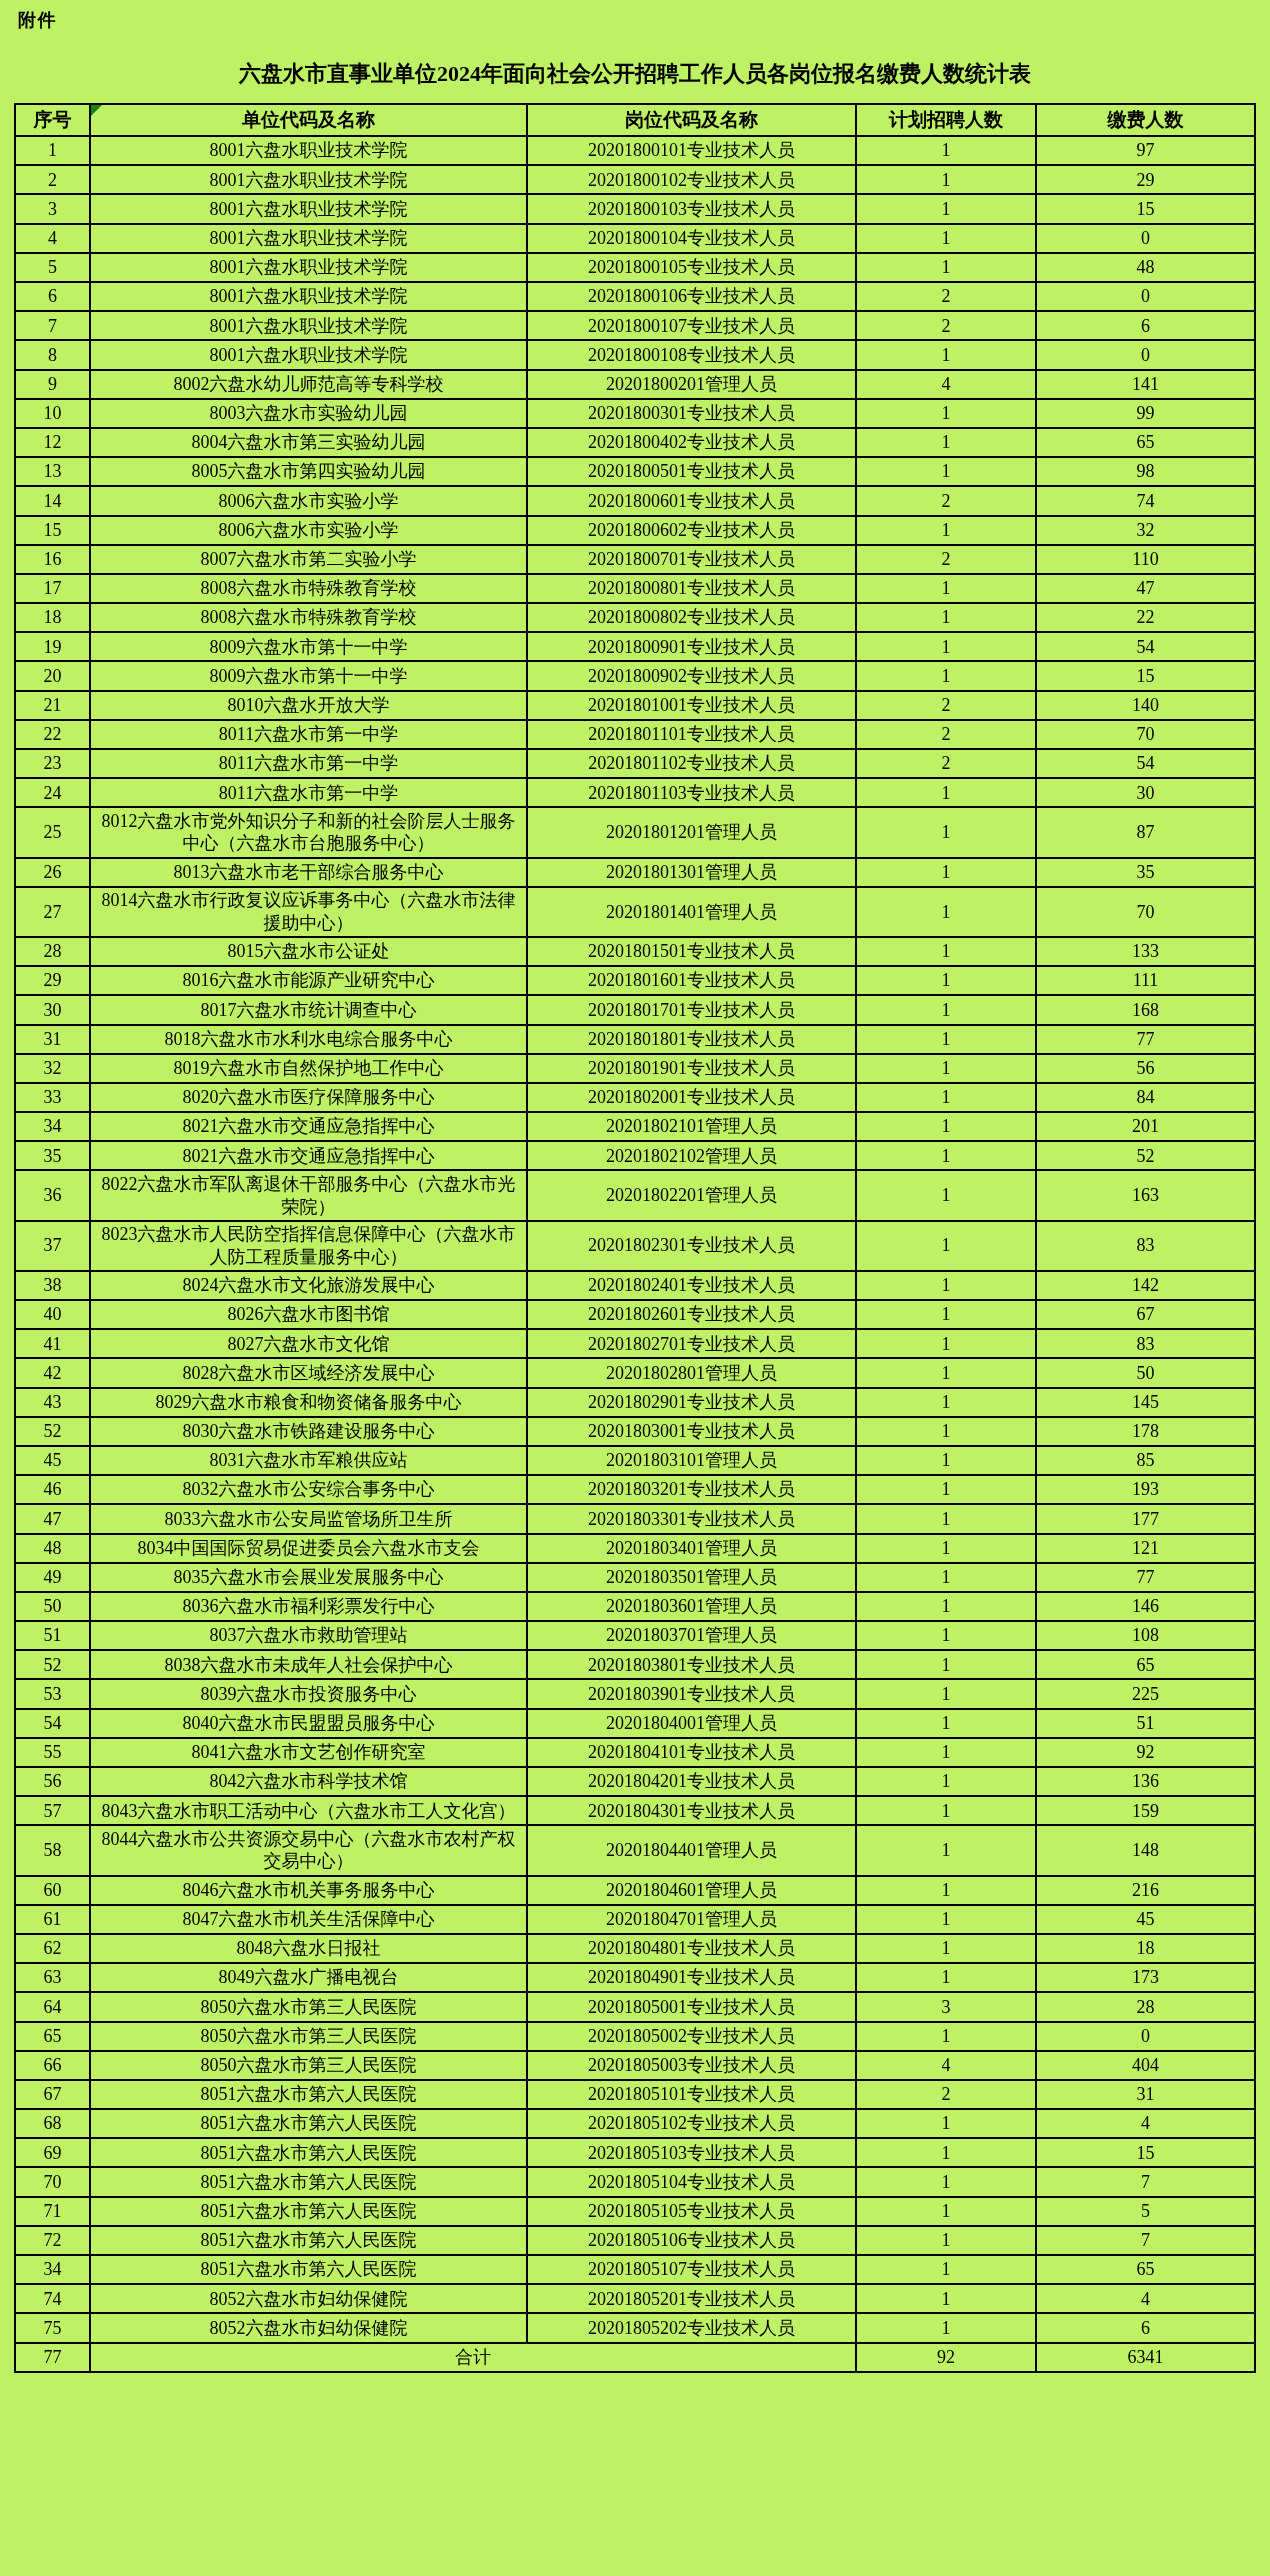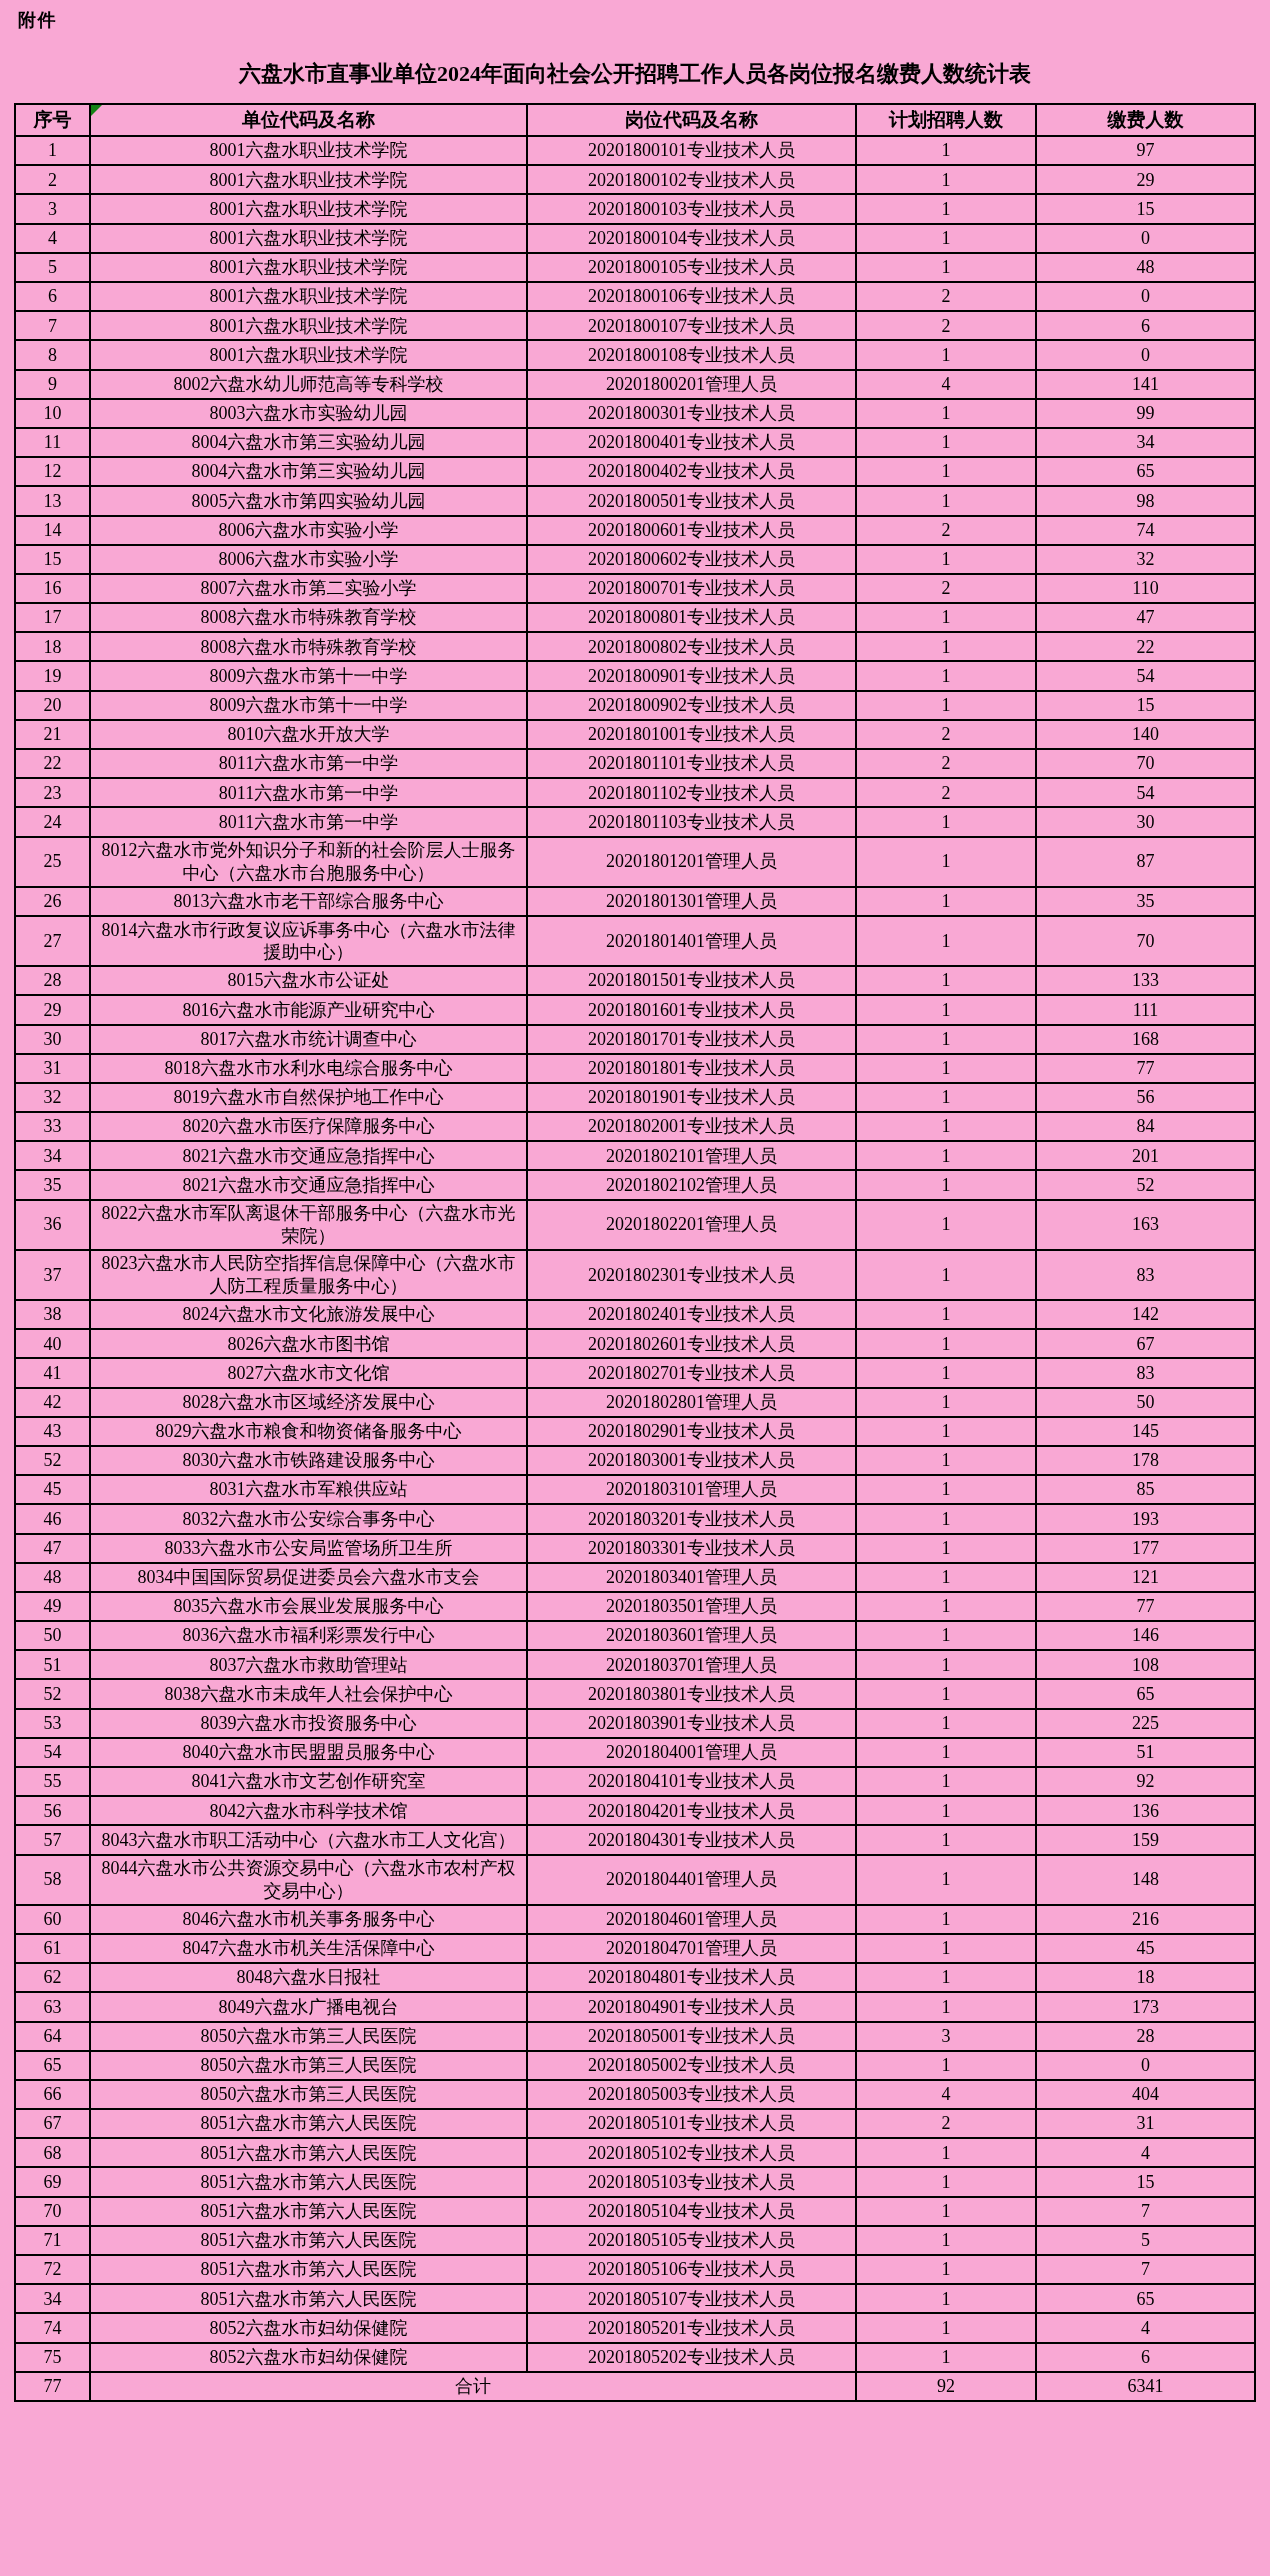"附件" .page { background: #f9a8d4 -> #bef264 }
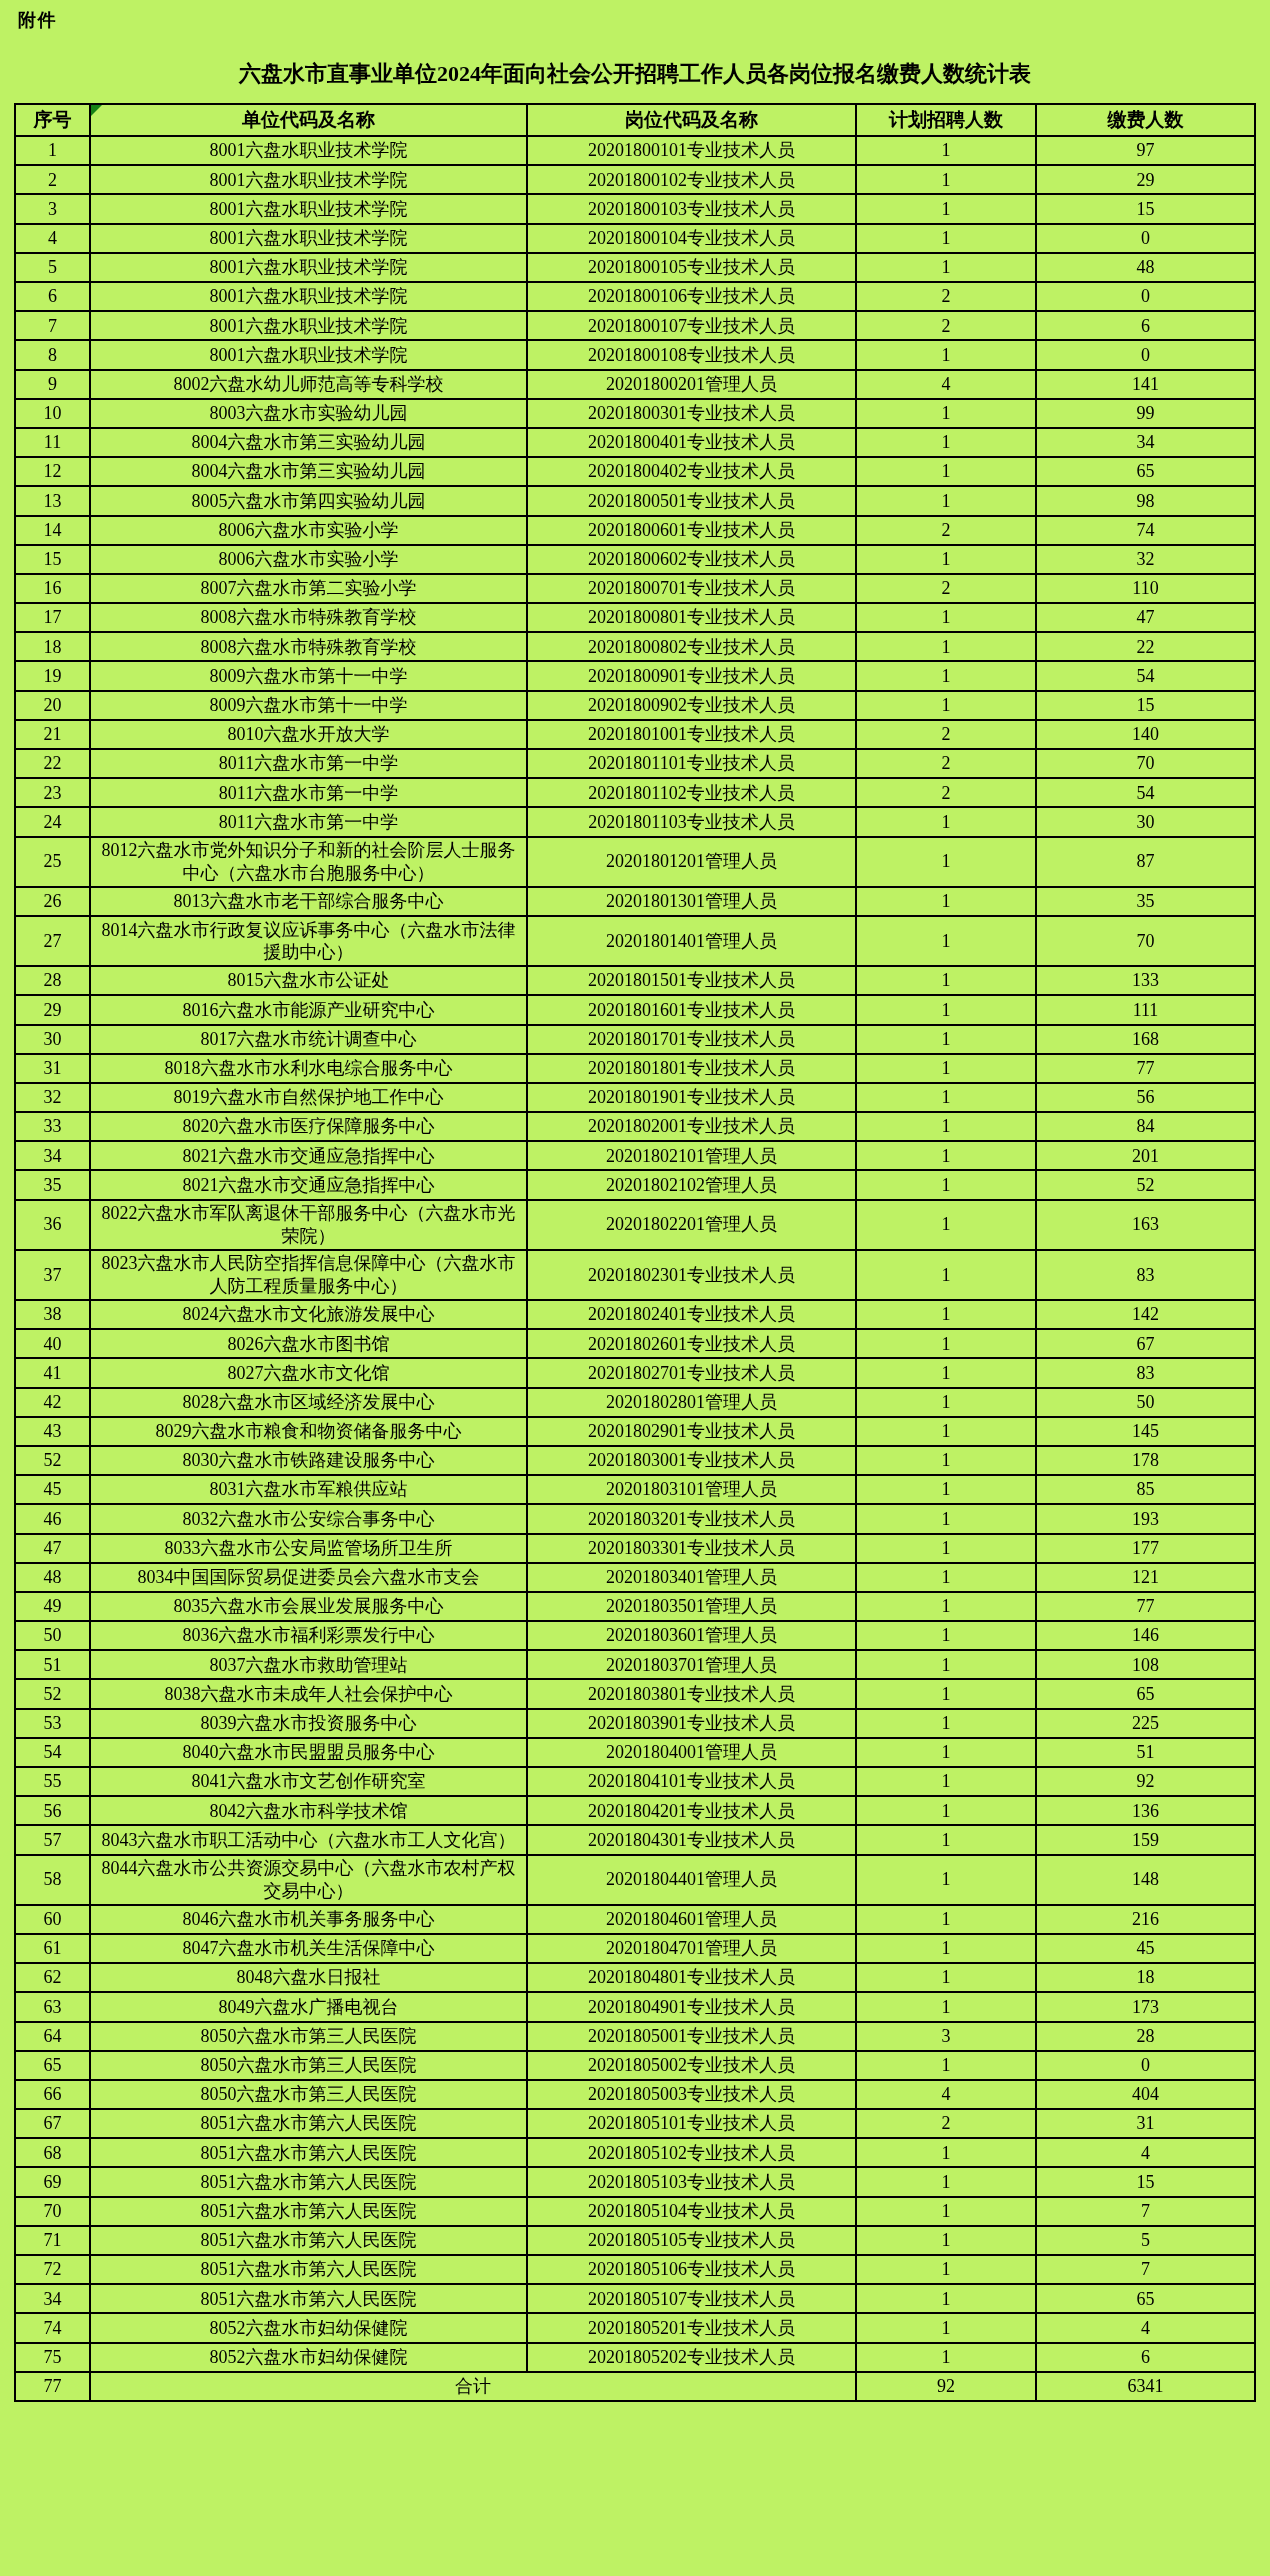"11" tr { html: <tr> <td>11</td> <td>8004六盘水市第三实验幼儿园</td> <td>20201800401专业技术人员</td> <td>1</td> <td>34</td> </tr> -> none }
